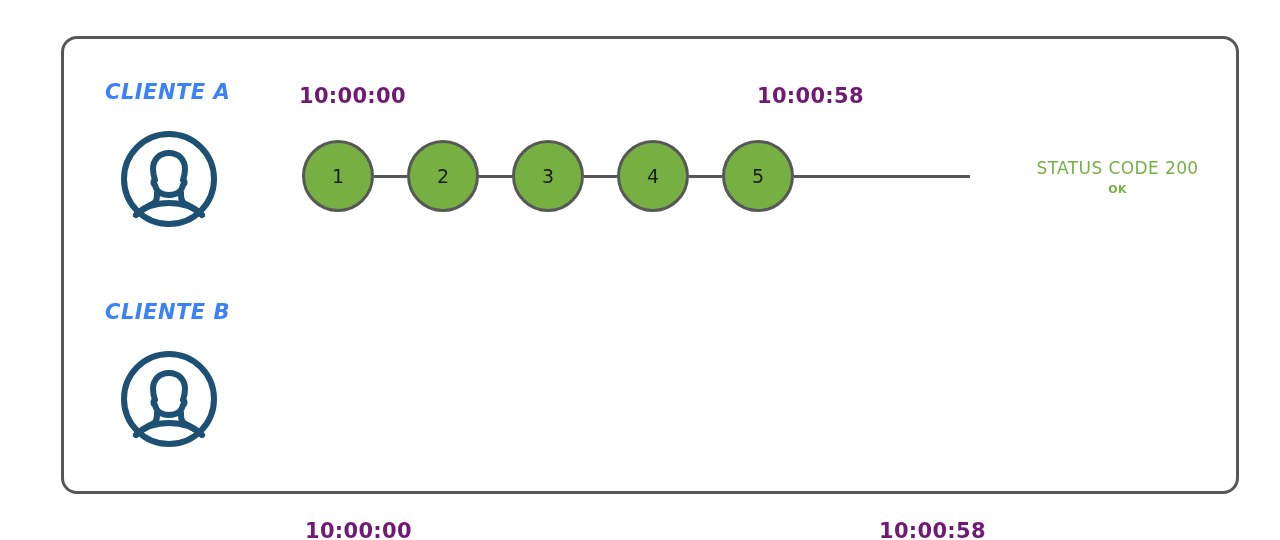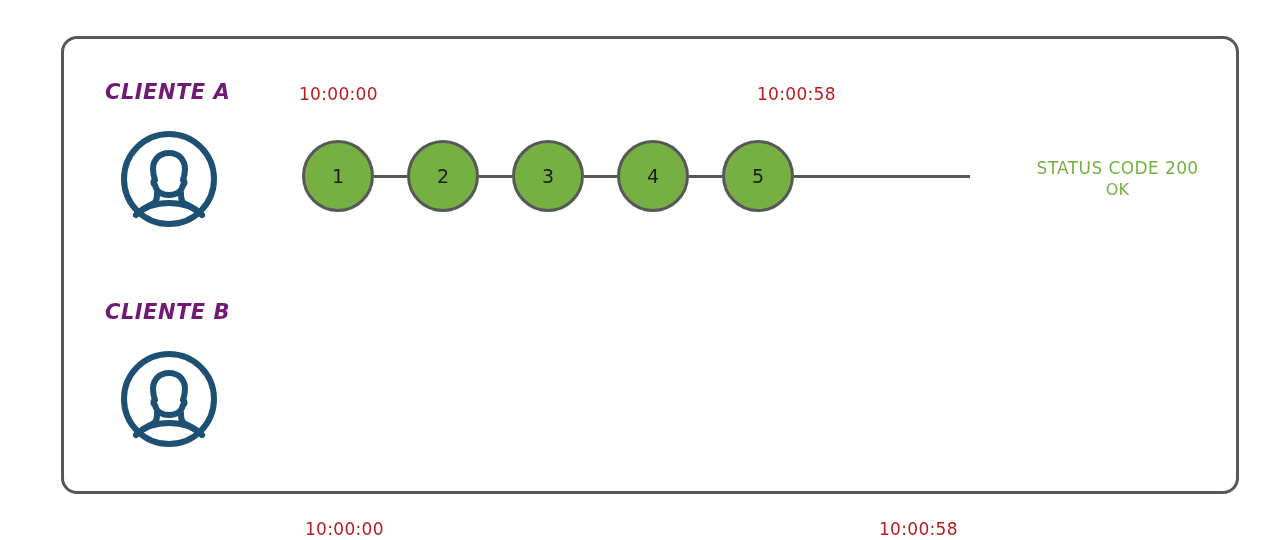"CLIENTE A" .client-label { color: #701a75 -> #3b82f6 }
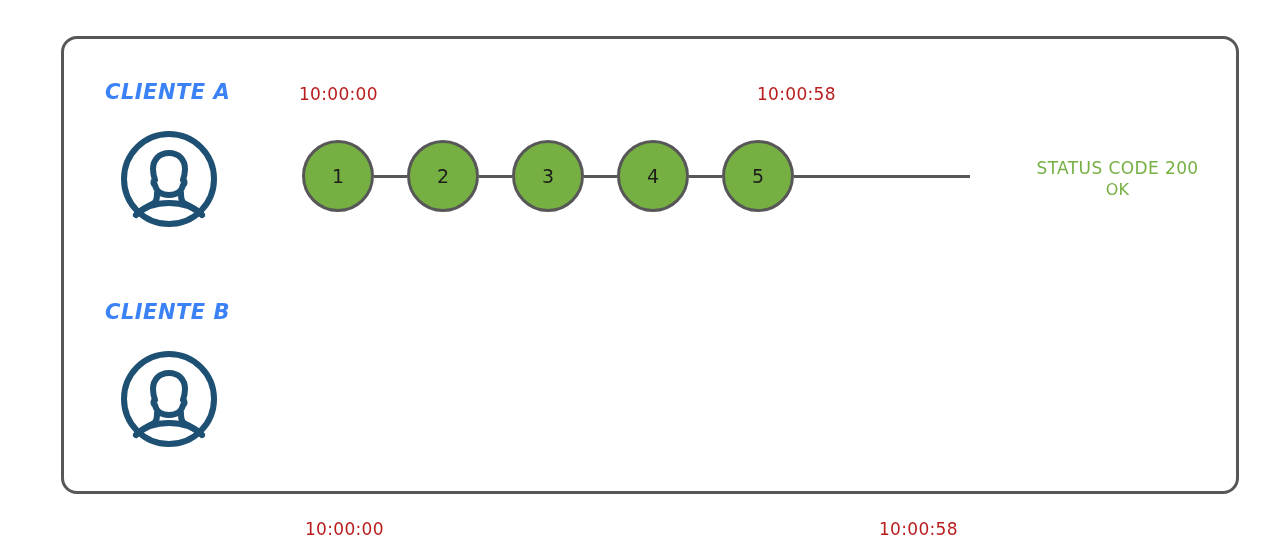"10:00:00" .timestamp { color: #b91c1c -> #701a75; font-size: 17px -> 21px; font-weight: 400 -> 700 }
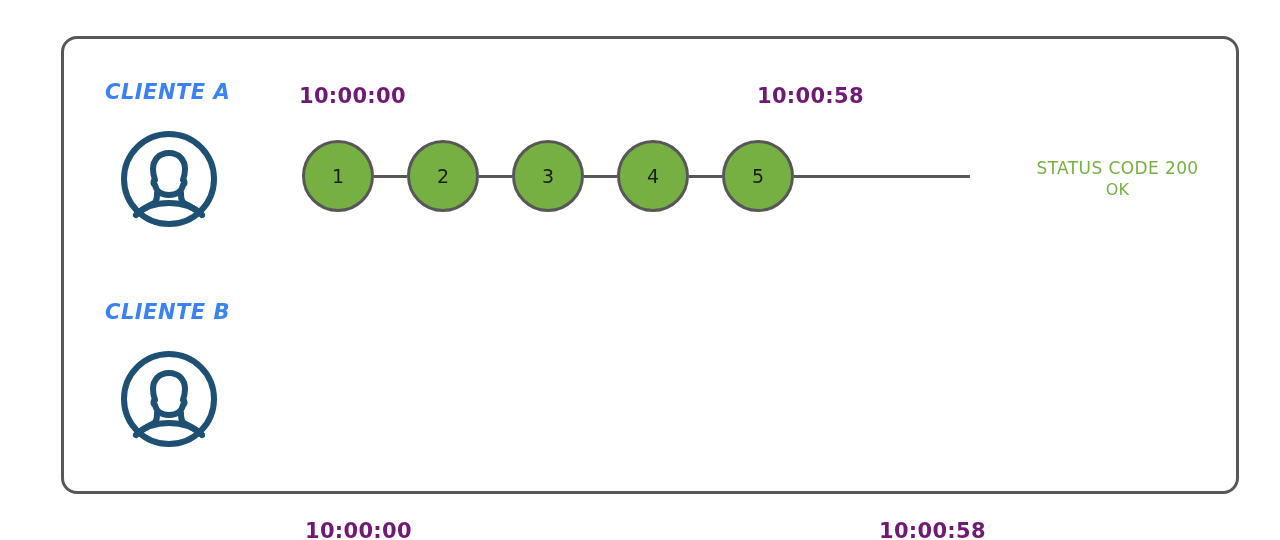"OK" .status .line2 { font-size: 16px -> 11px; font-weight: 400 -> 700 }
